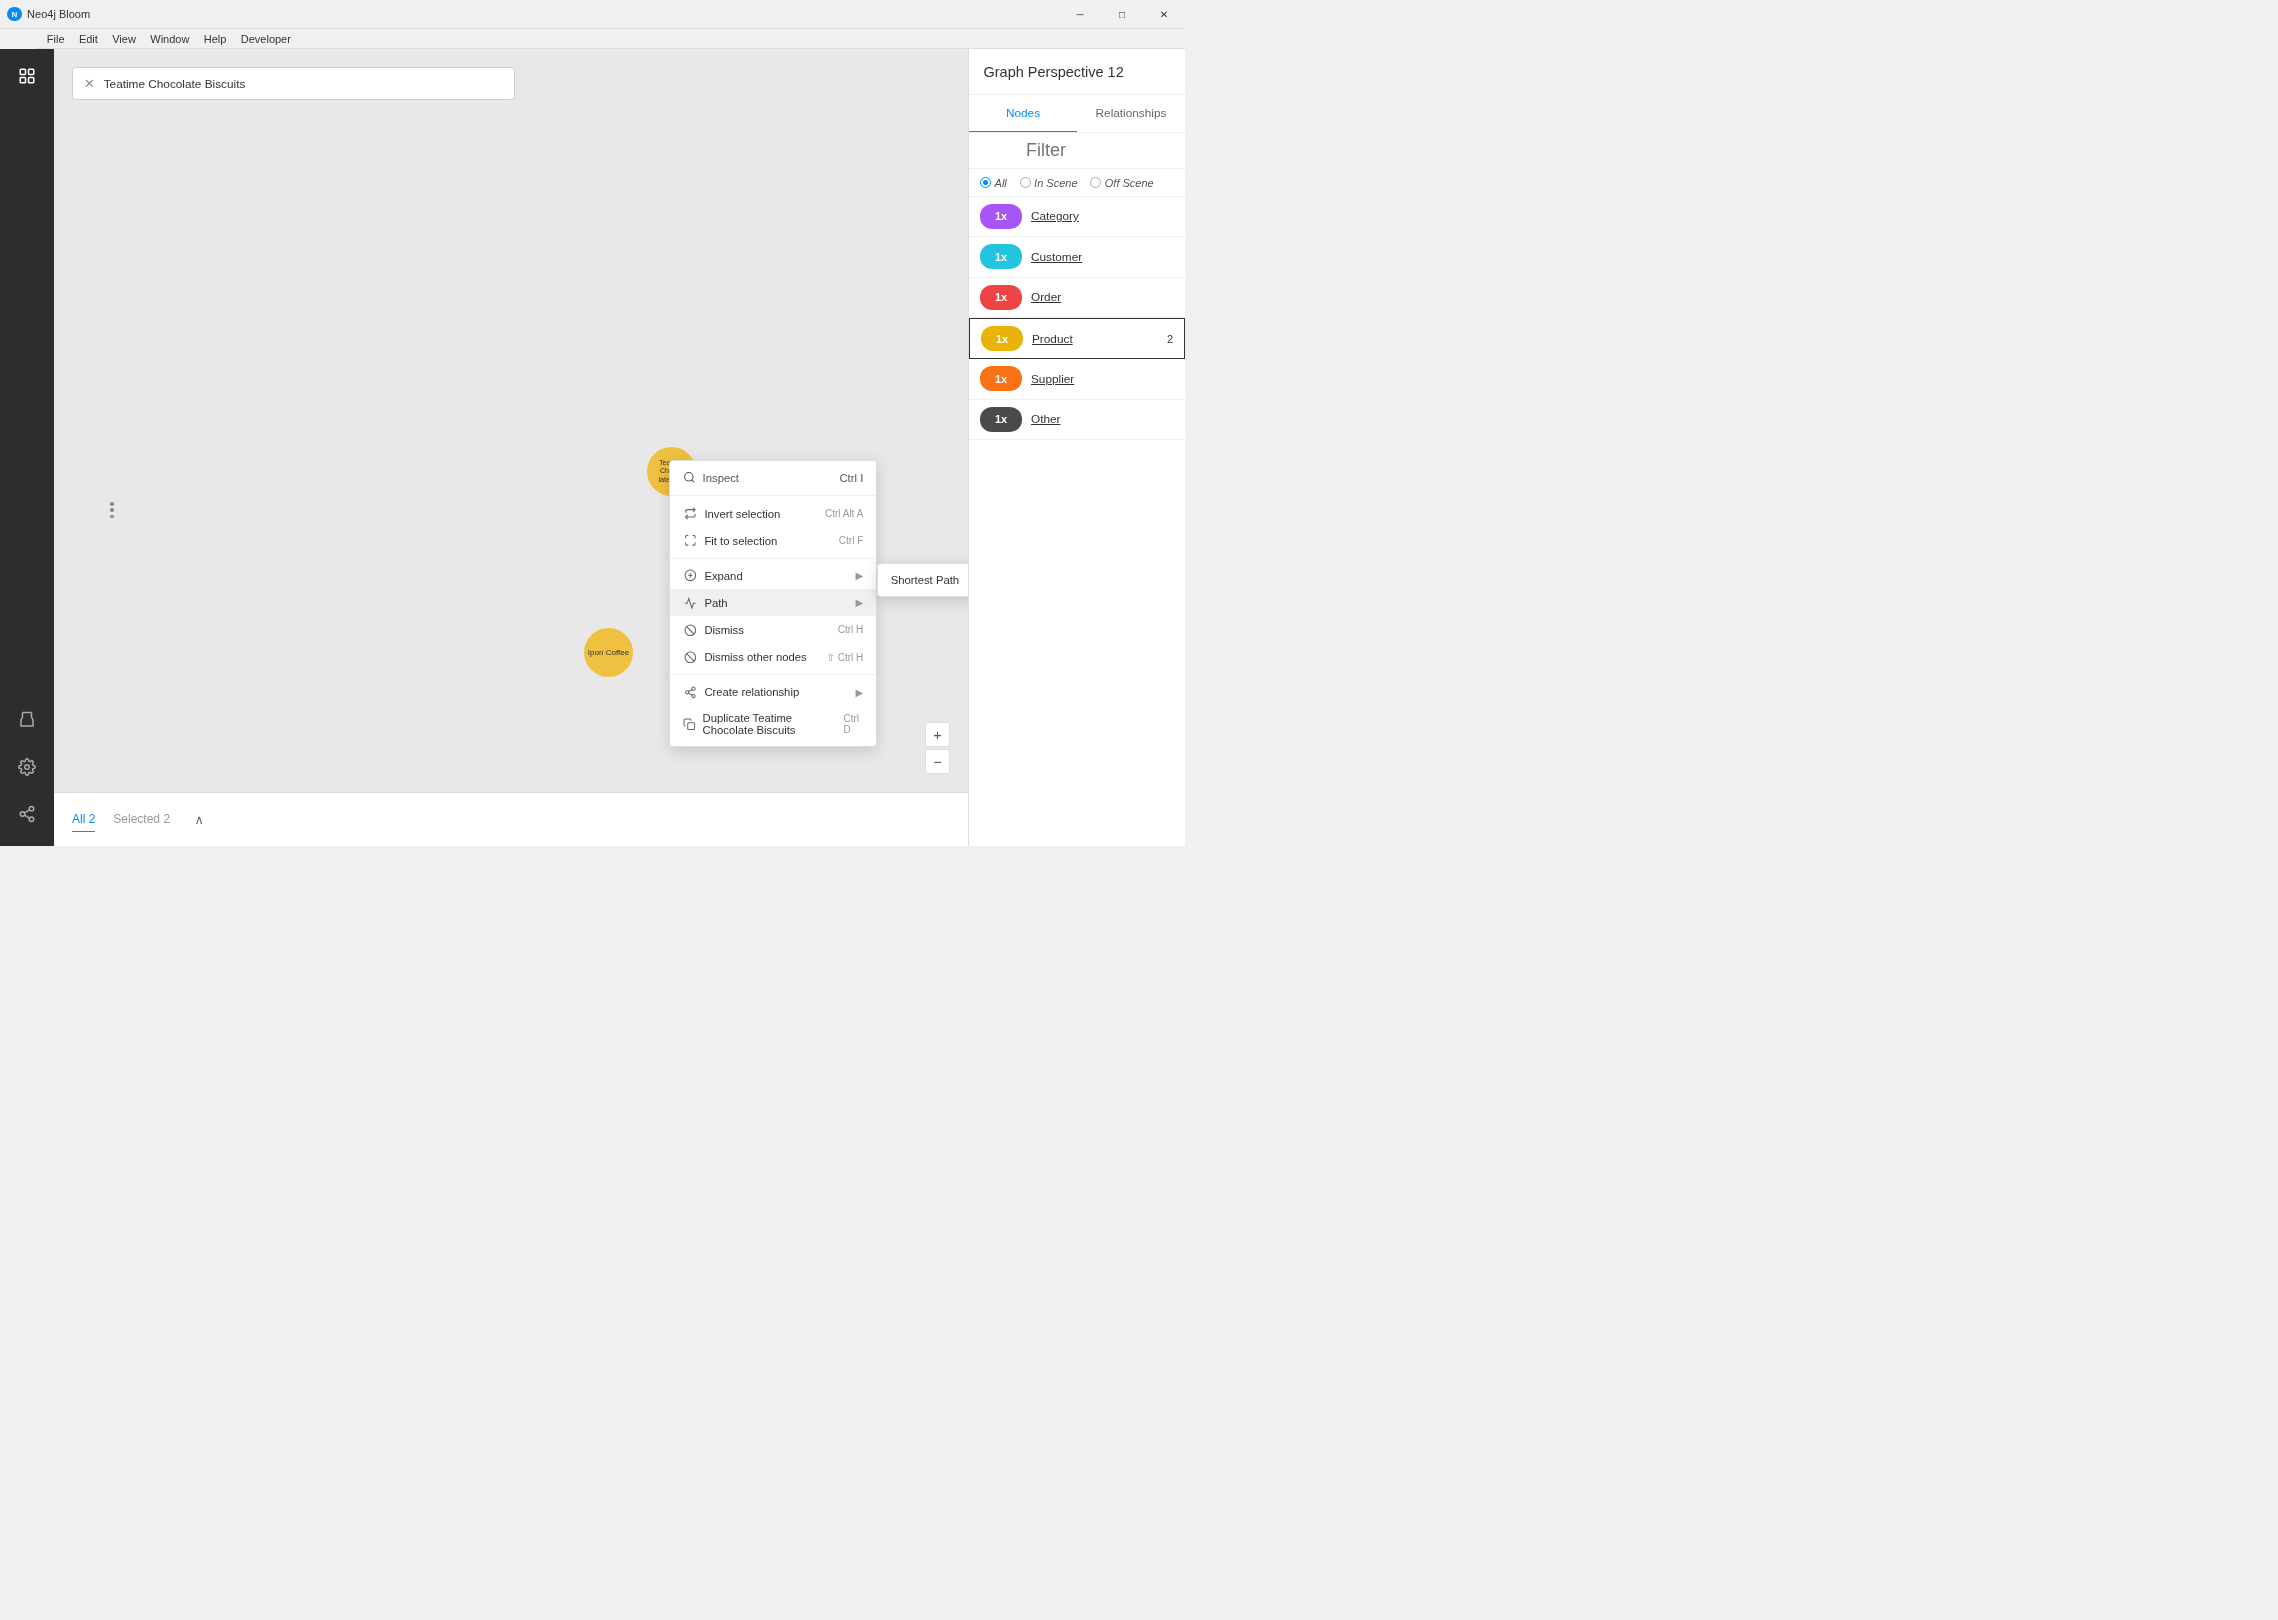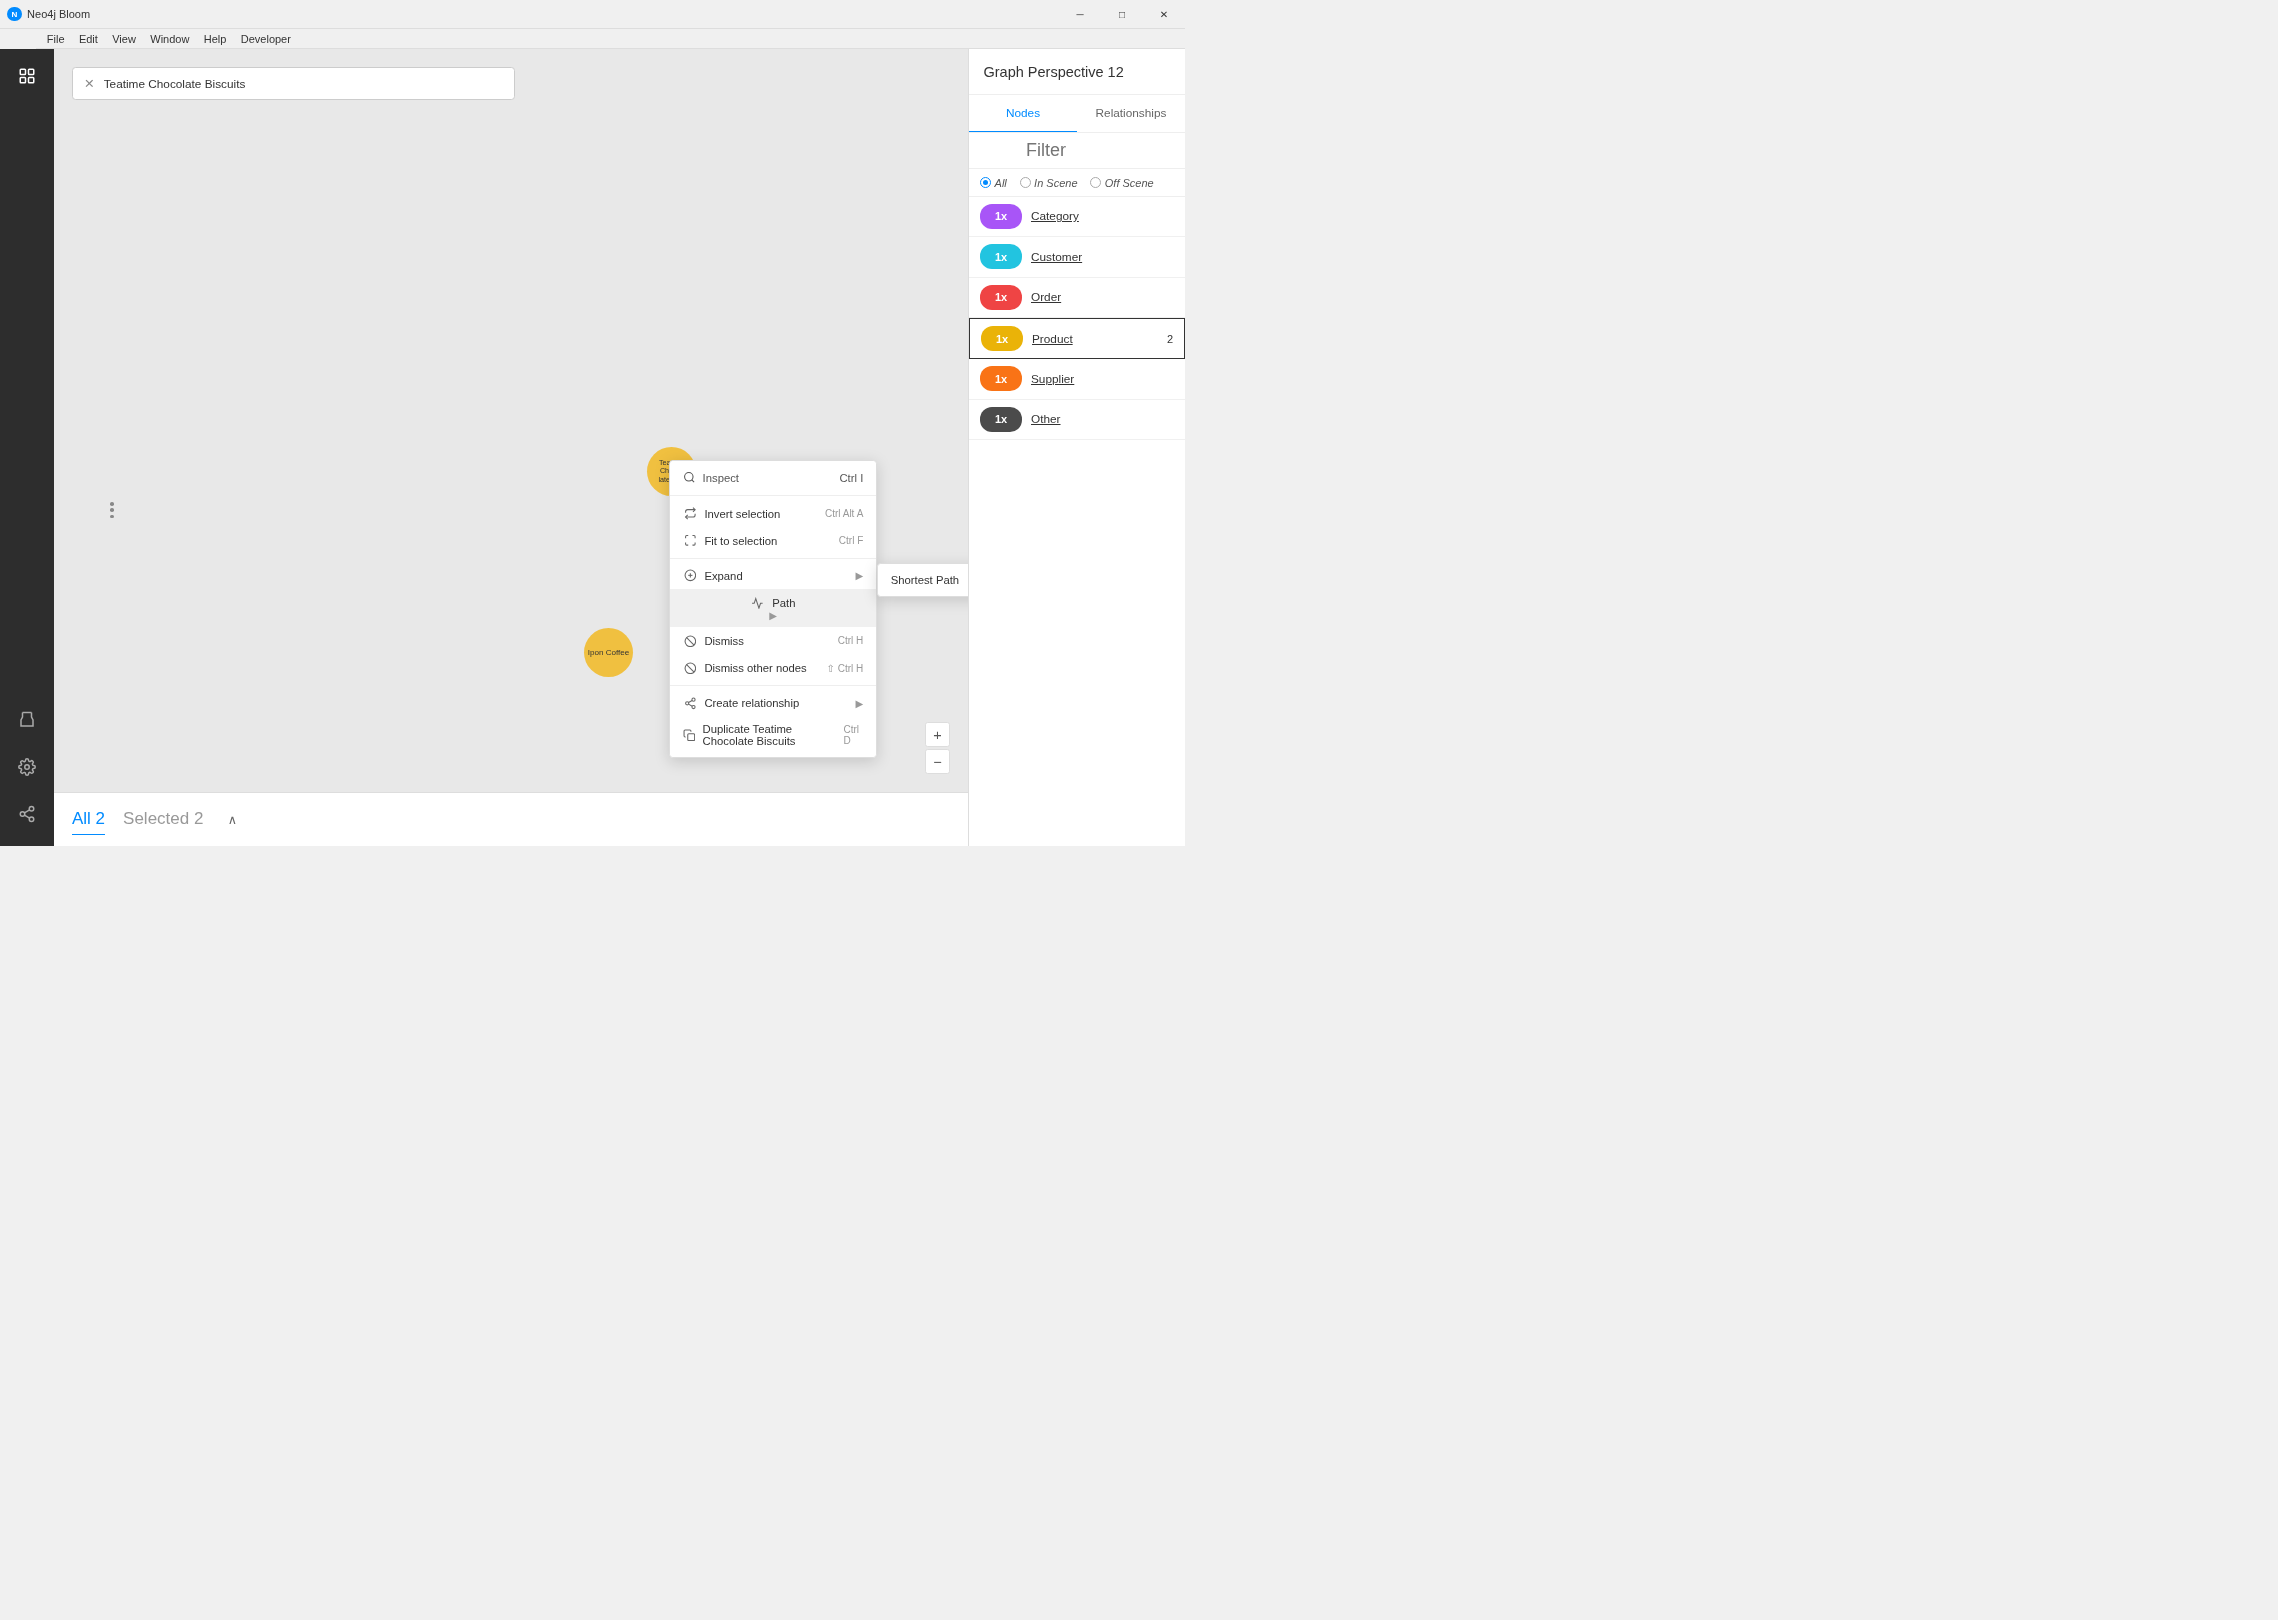"Path" div.context-menu-item { flex-direction: column -> none }
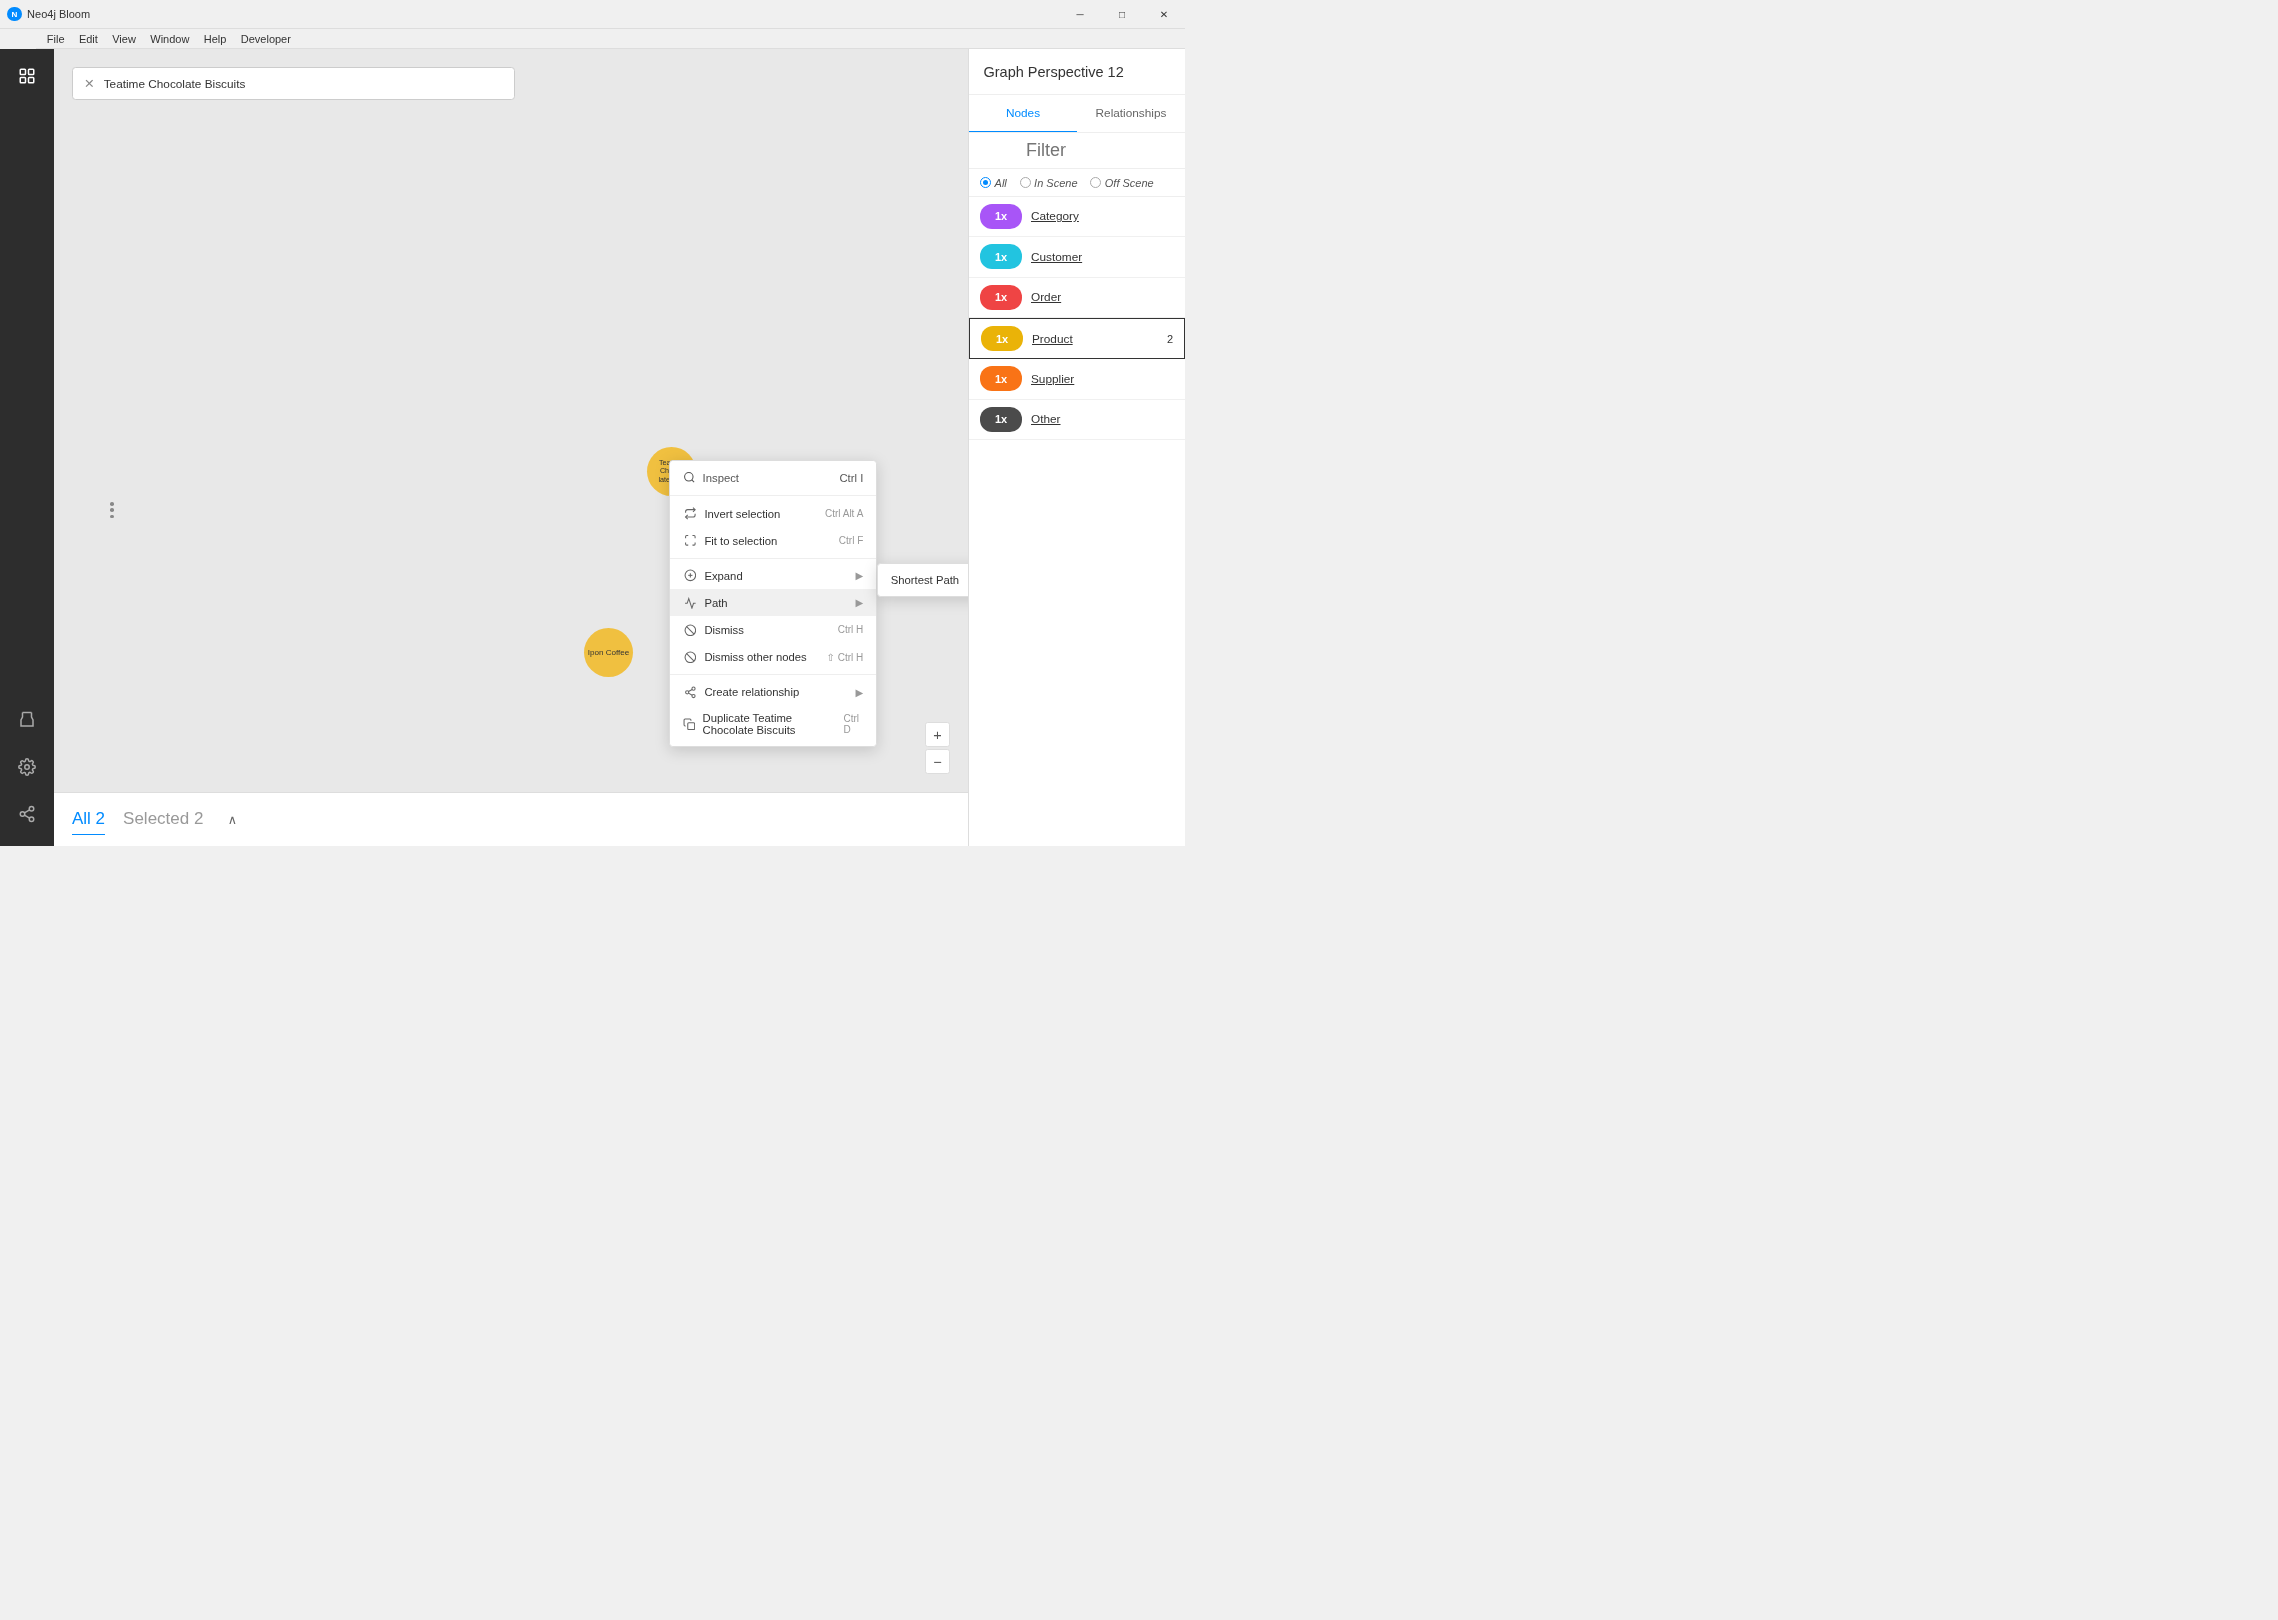"All 2" .bottom-tab { font-size: 17px -> 12px }
